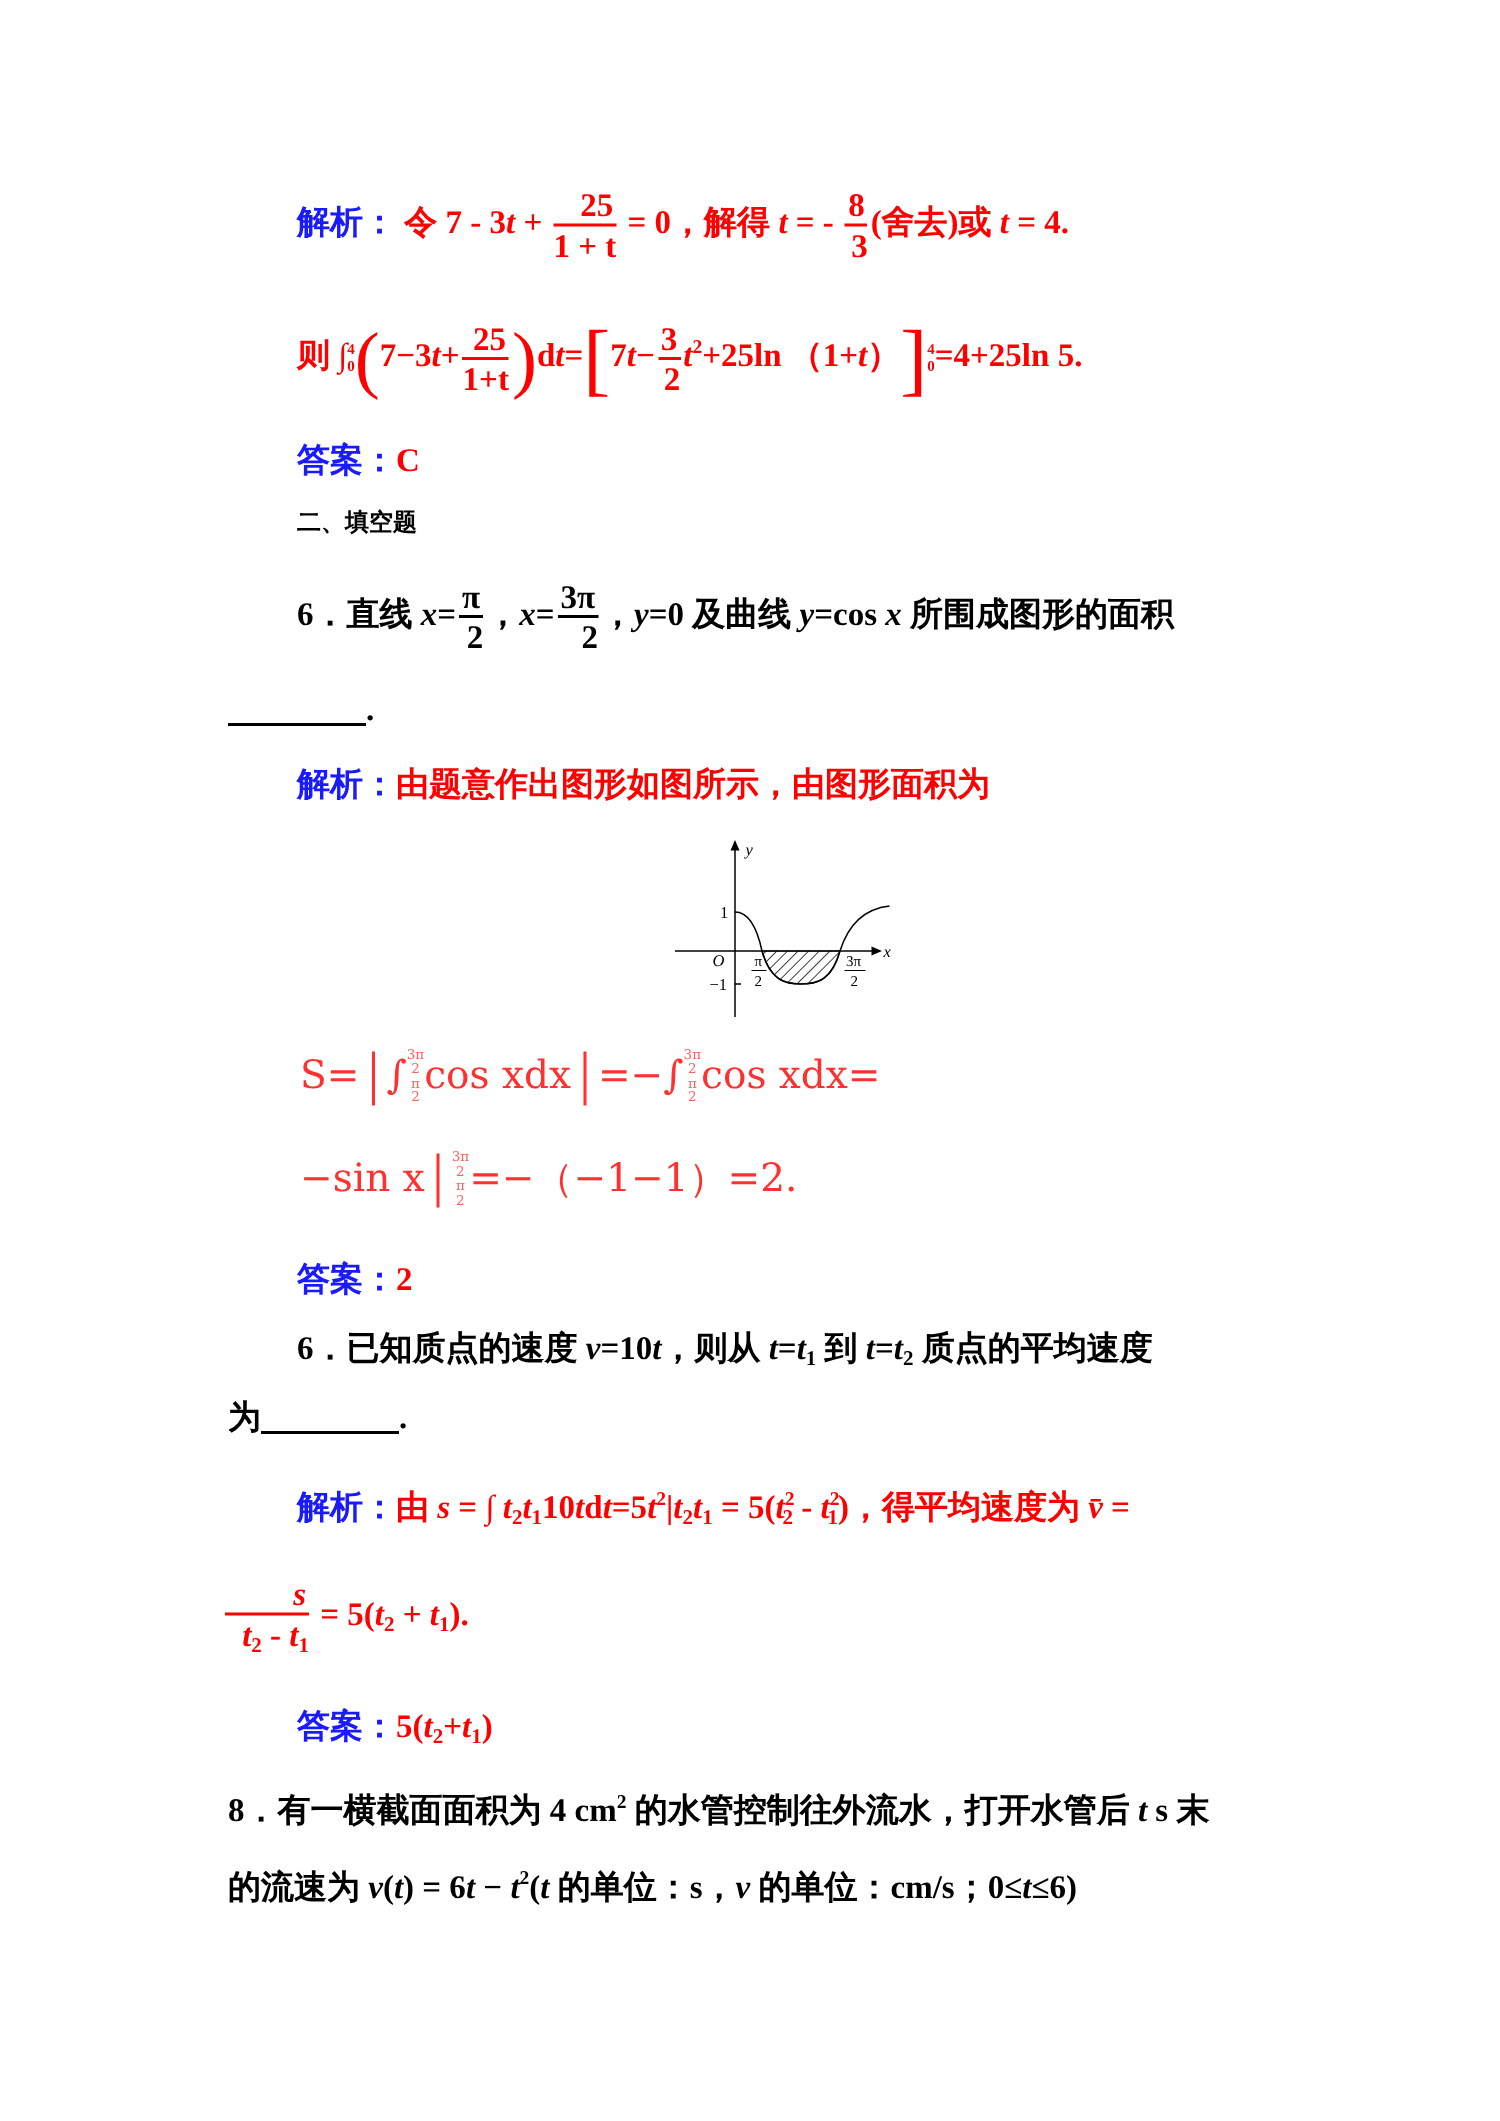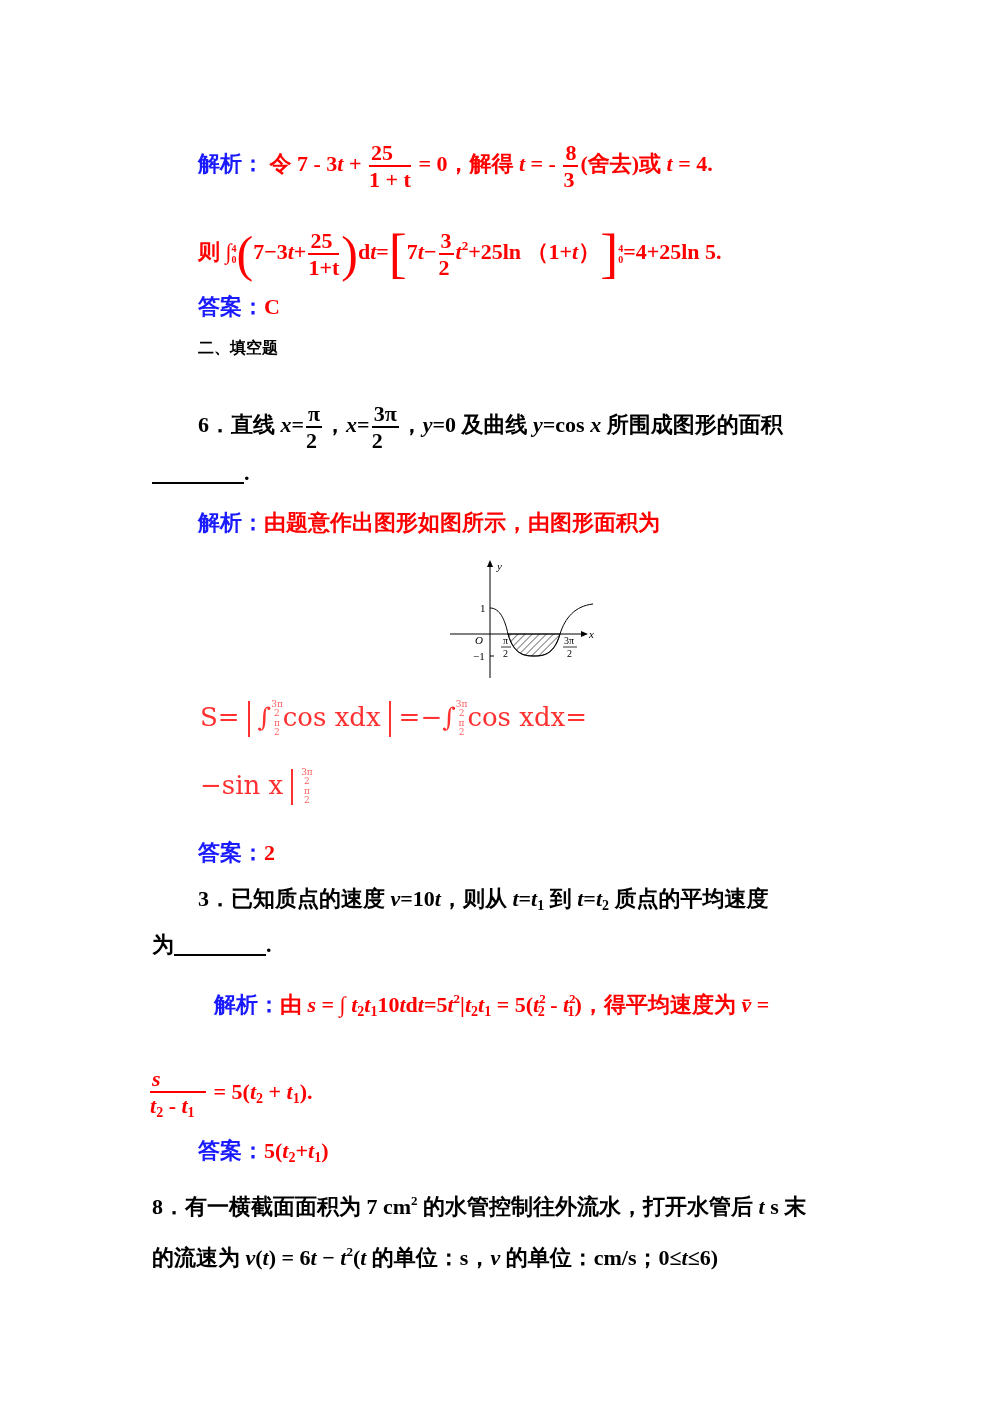"25" .frac { margin: 16px 2px -> 0 2px; text-align: left -> right }
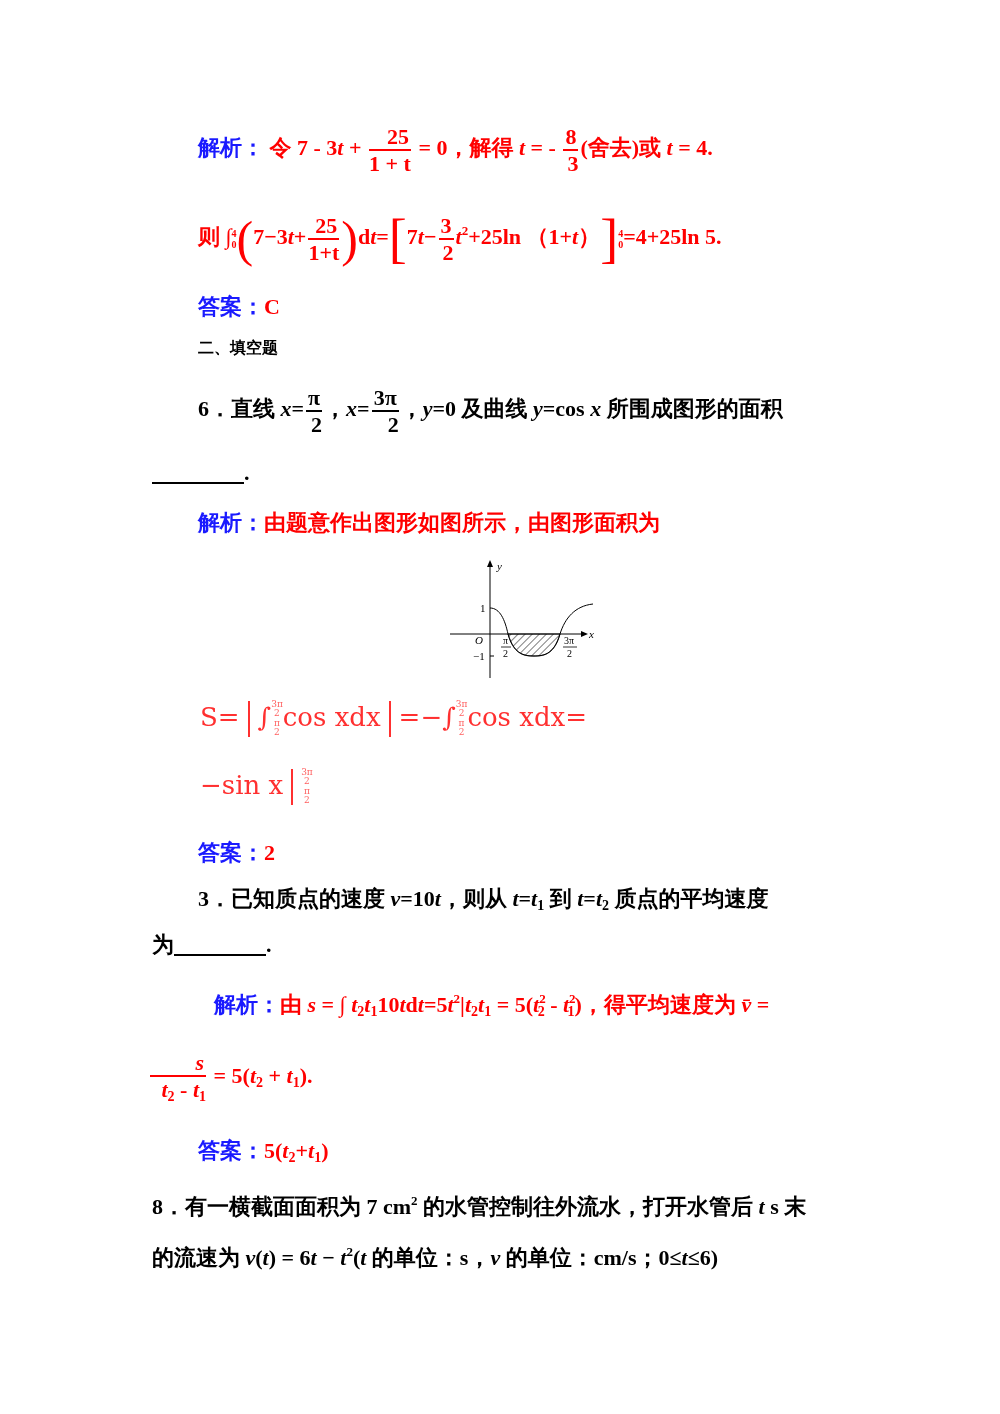"=−（−1−1）=2." span { html: none -> <span>=−（−1−1）=2.</span> }
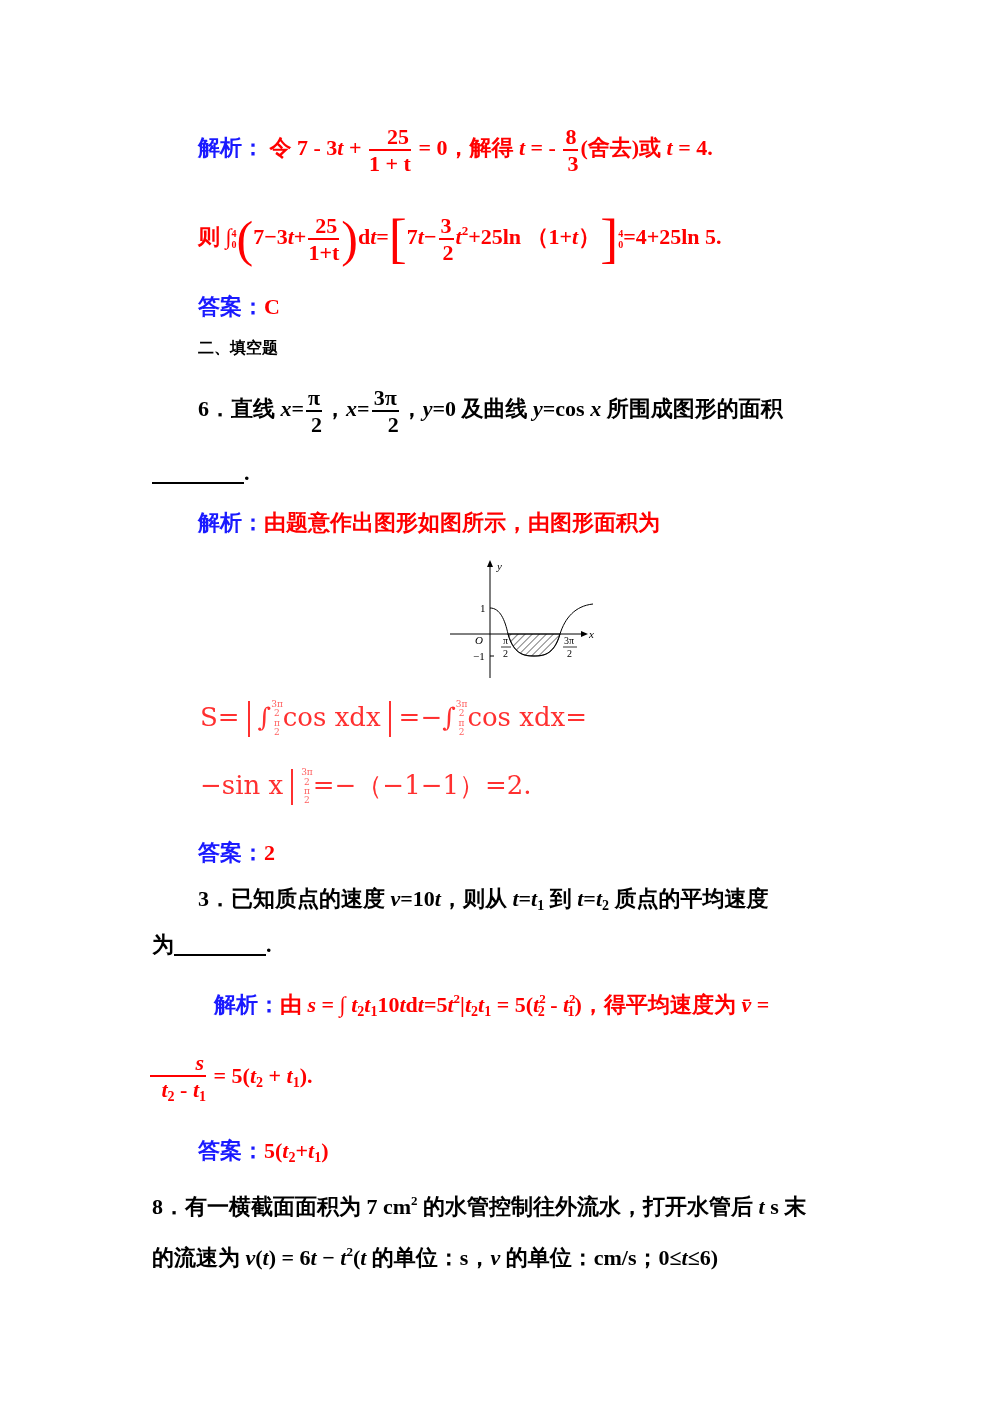"3．已知质点的速度" span { text: 3 -> 6 }
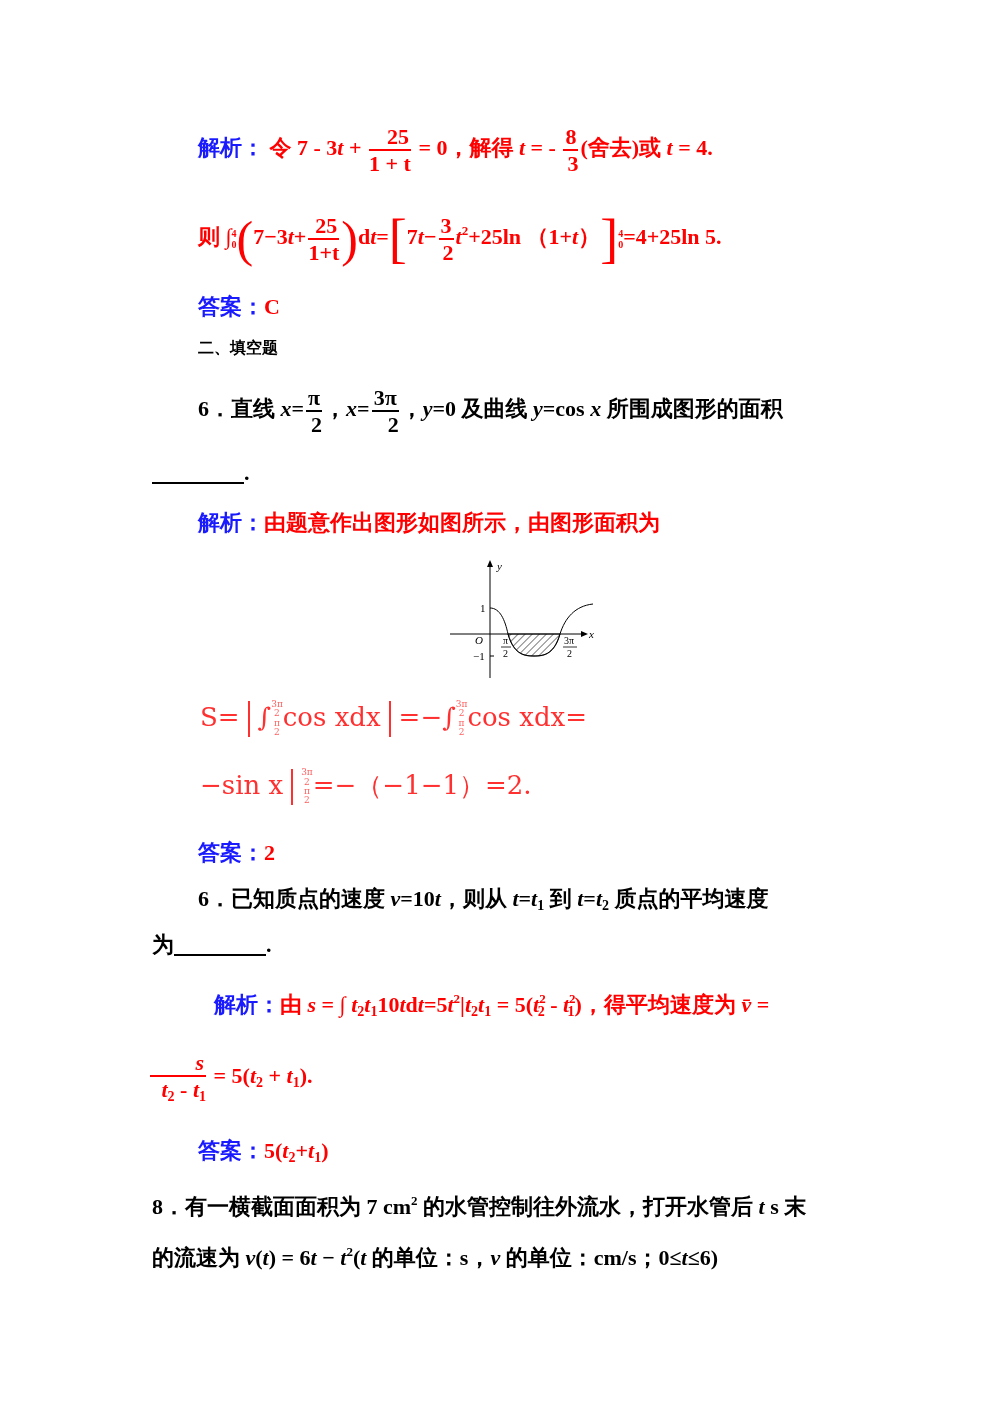"解析：由 s = ∫ t2t110tdt=5t2|t2t1" div.line { margin-left: 16px -> none }
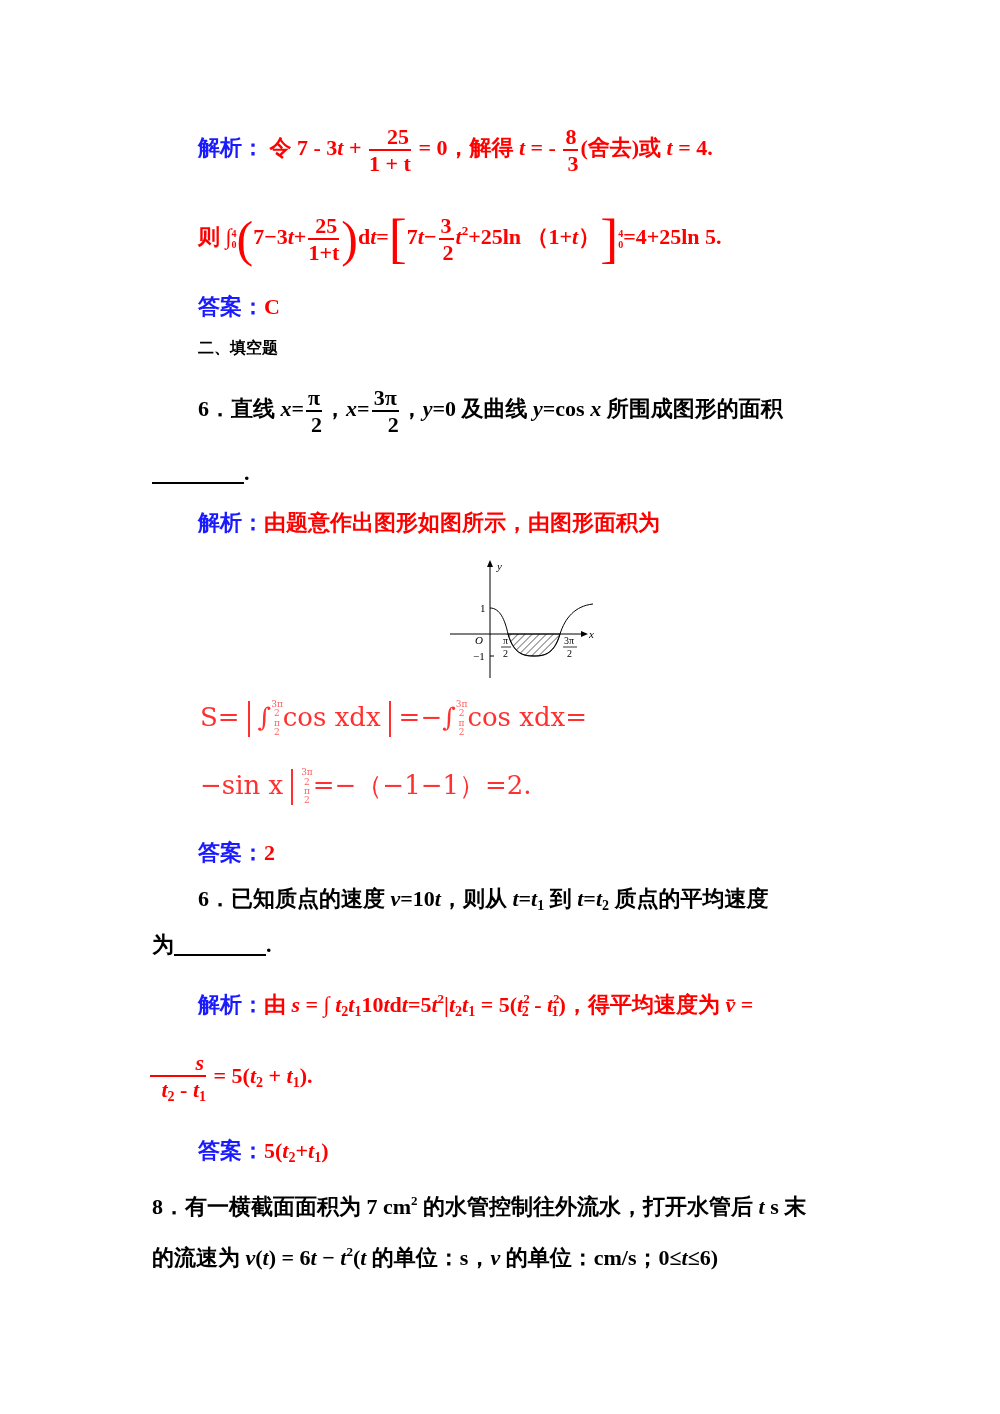"8．有一横截面面积为 7 cm" span { text: 7 -> 4 }
